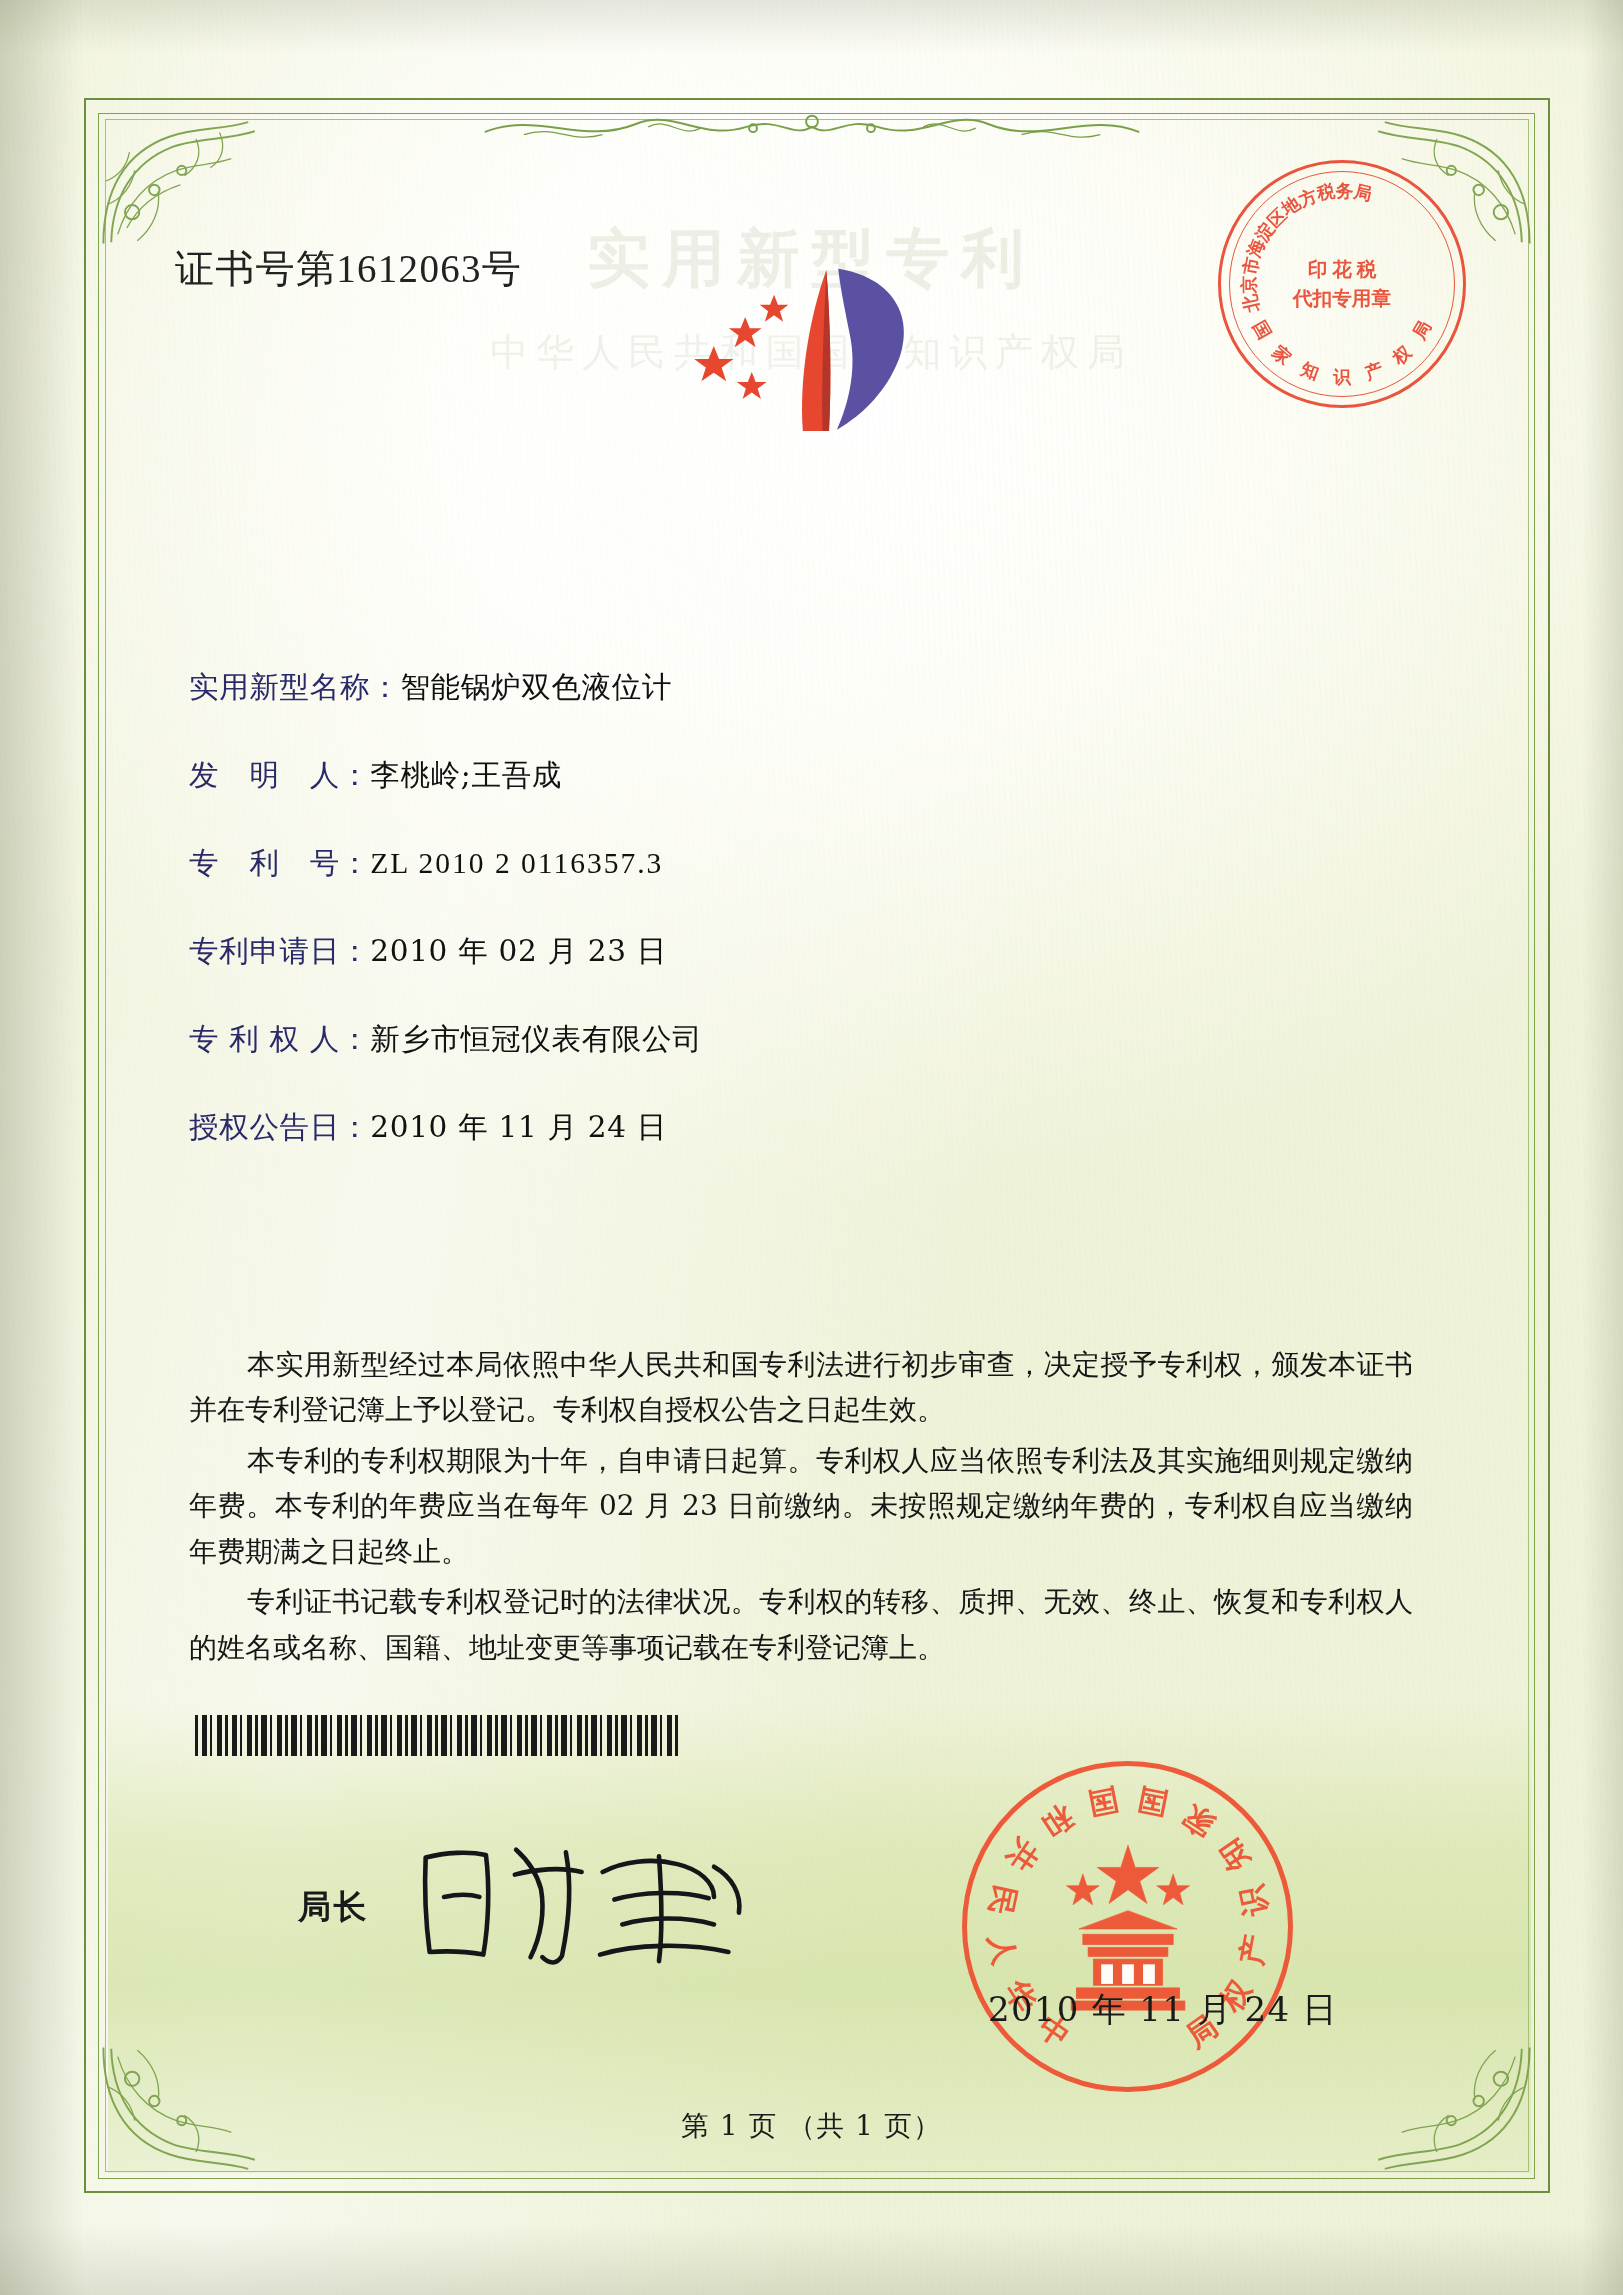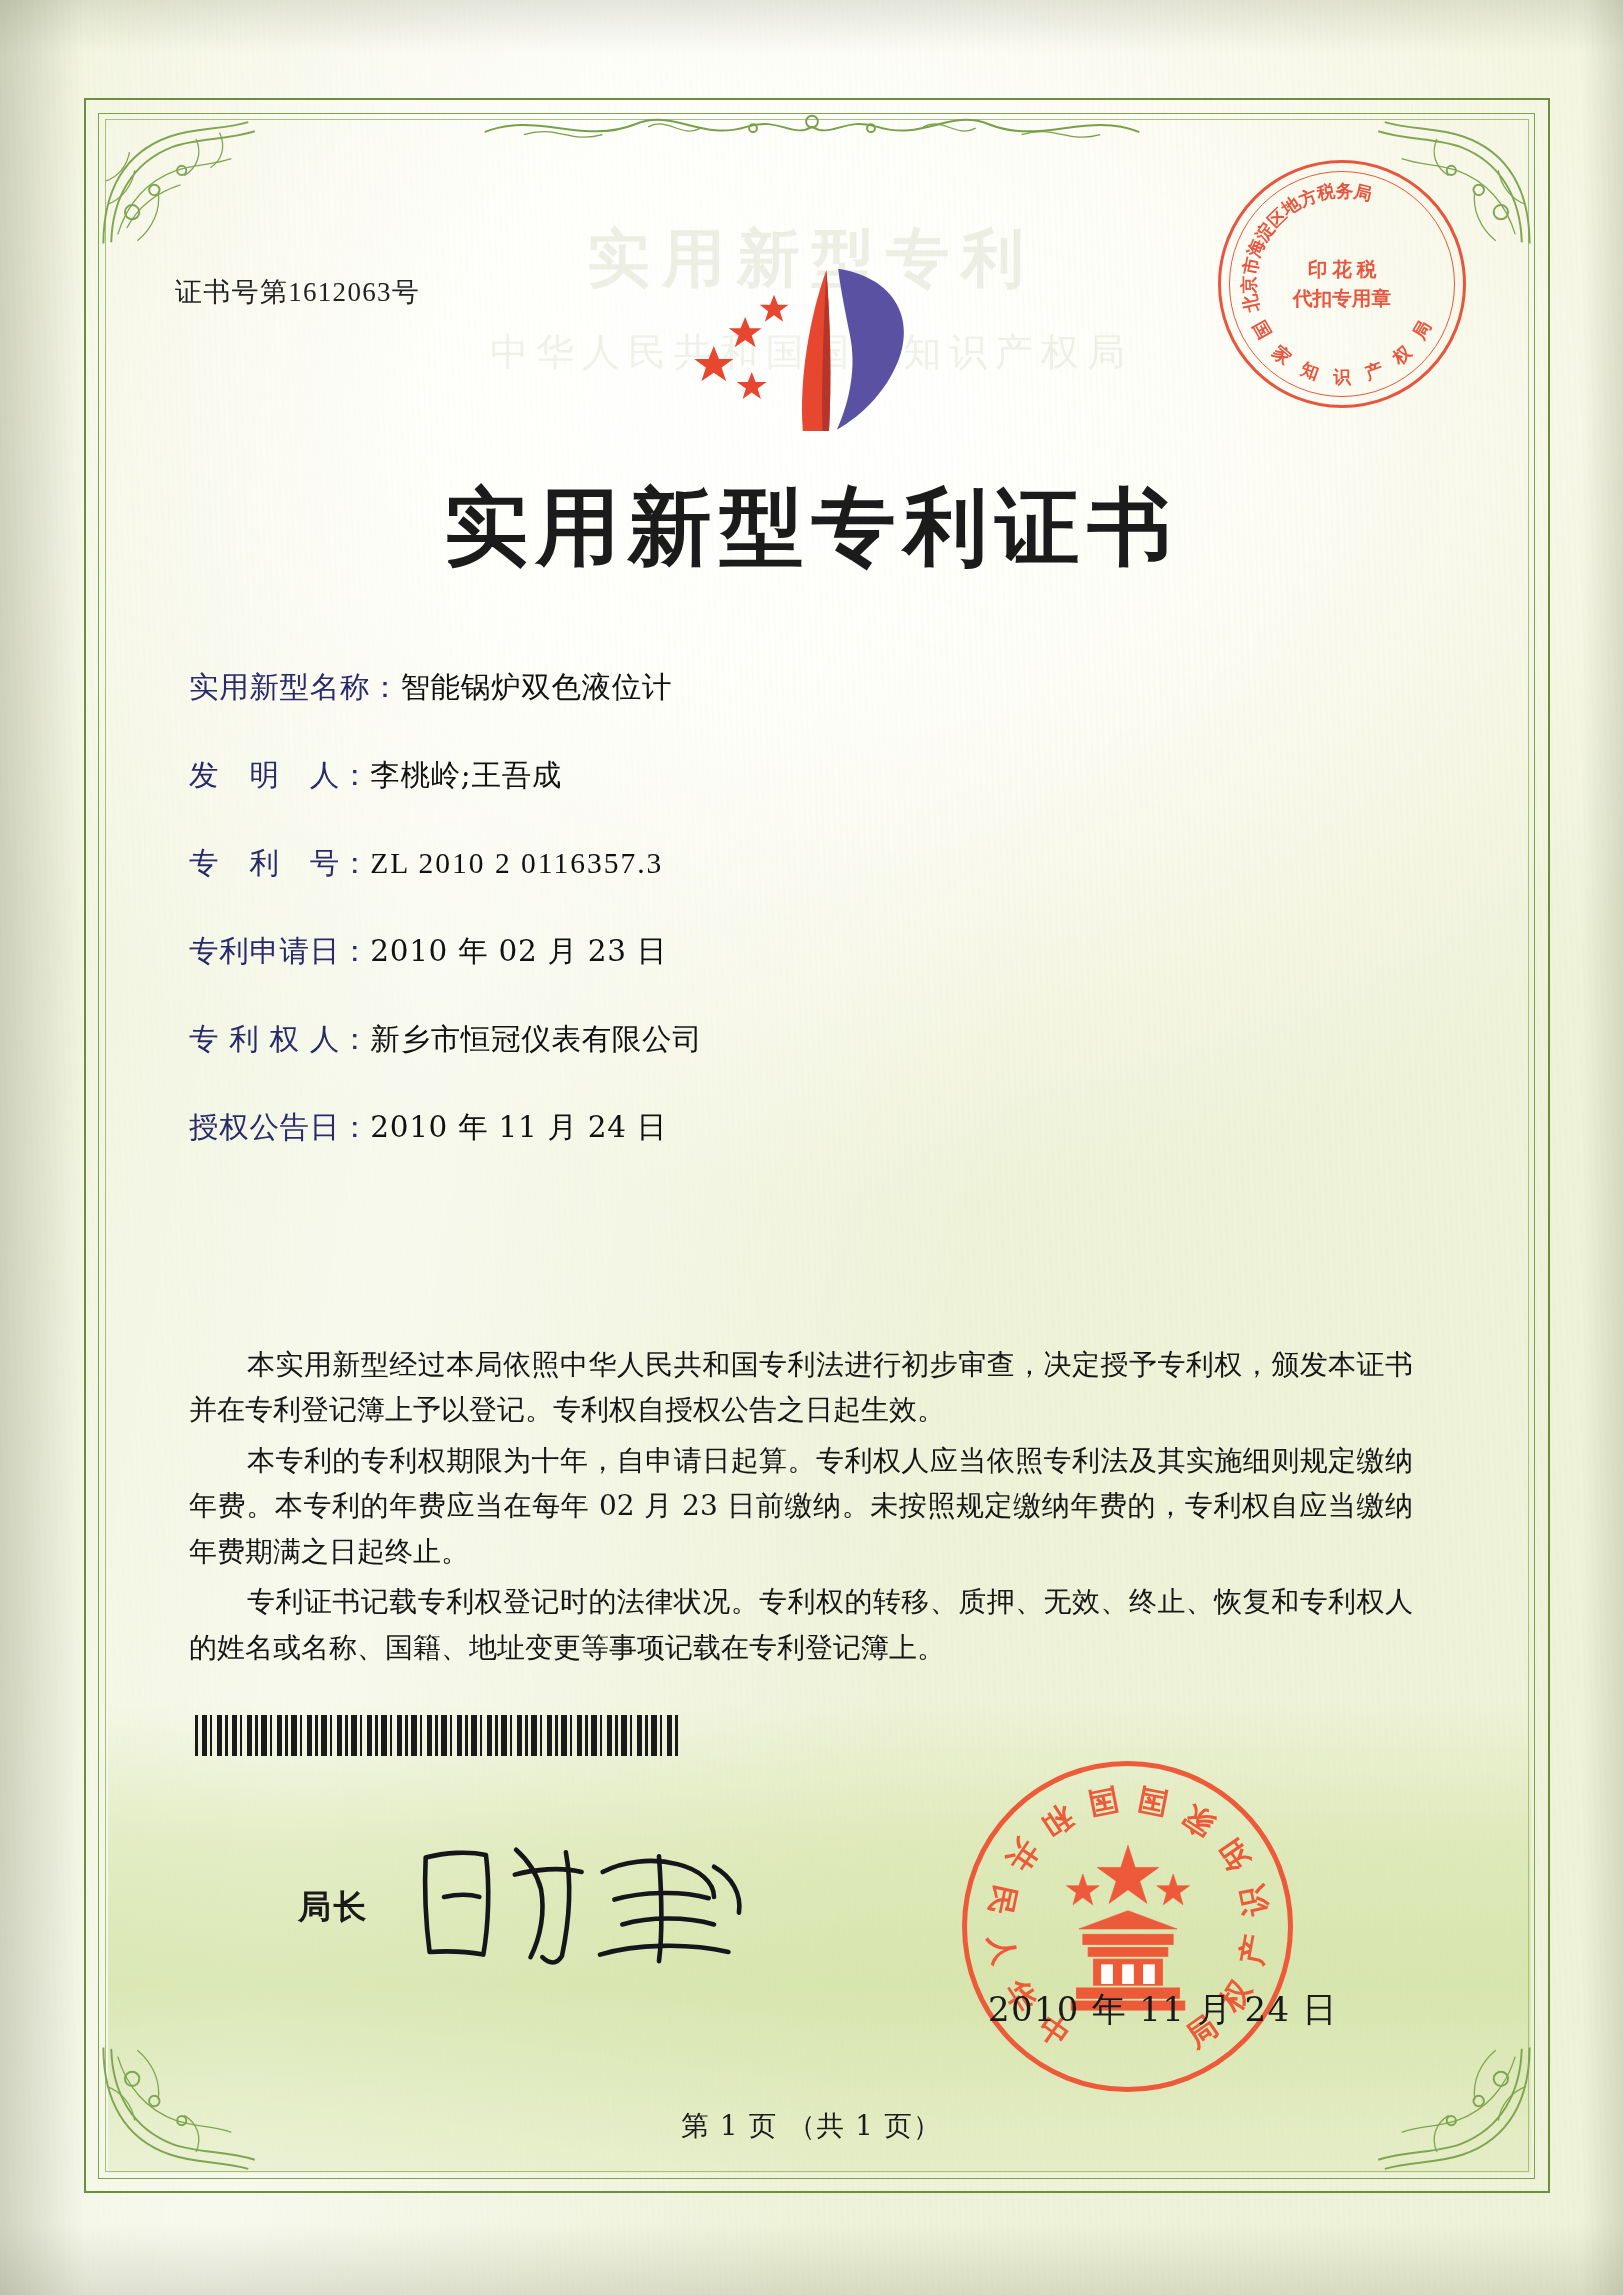"证书号第1612063号" .cert-no { font-size: 27px -> 39px; margin-top: 32px -> none }
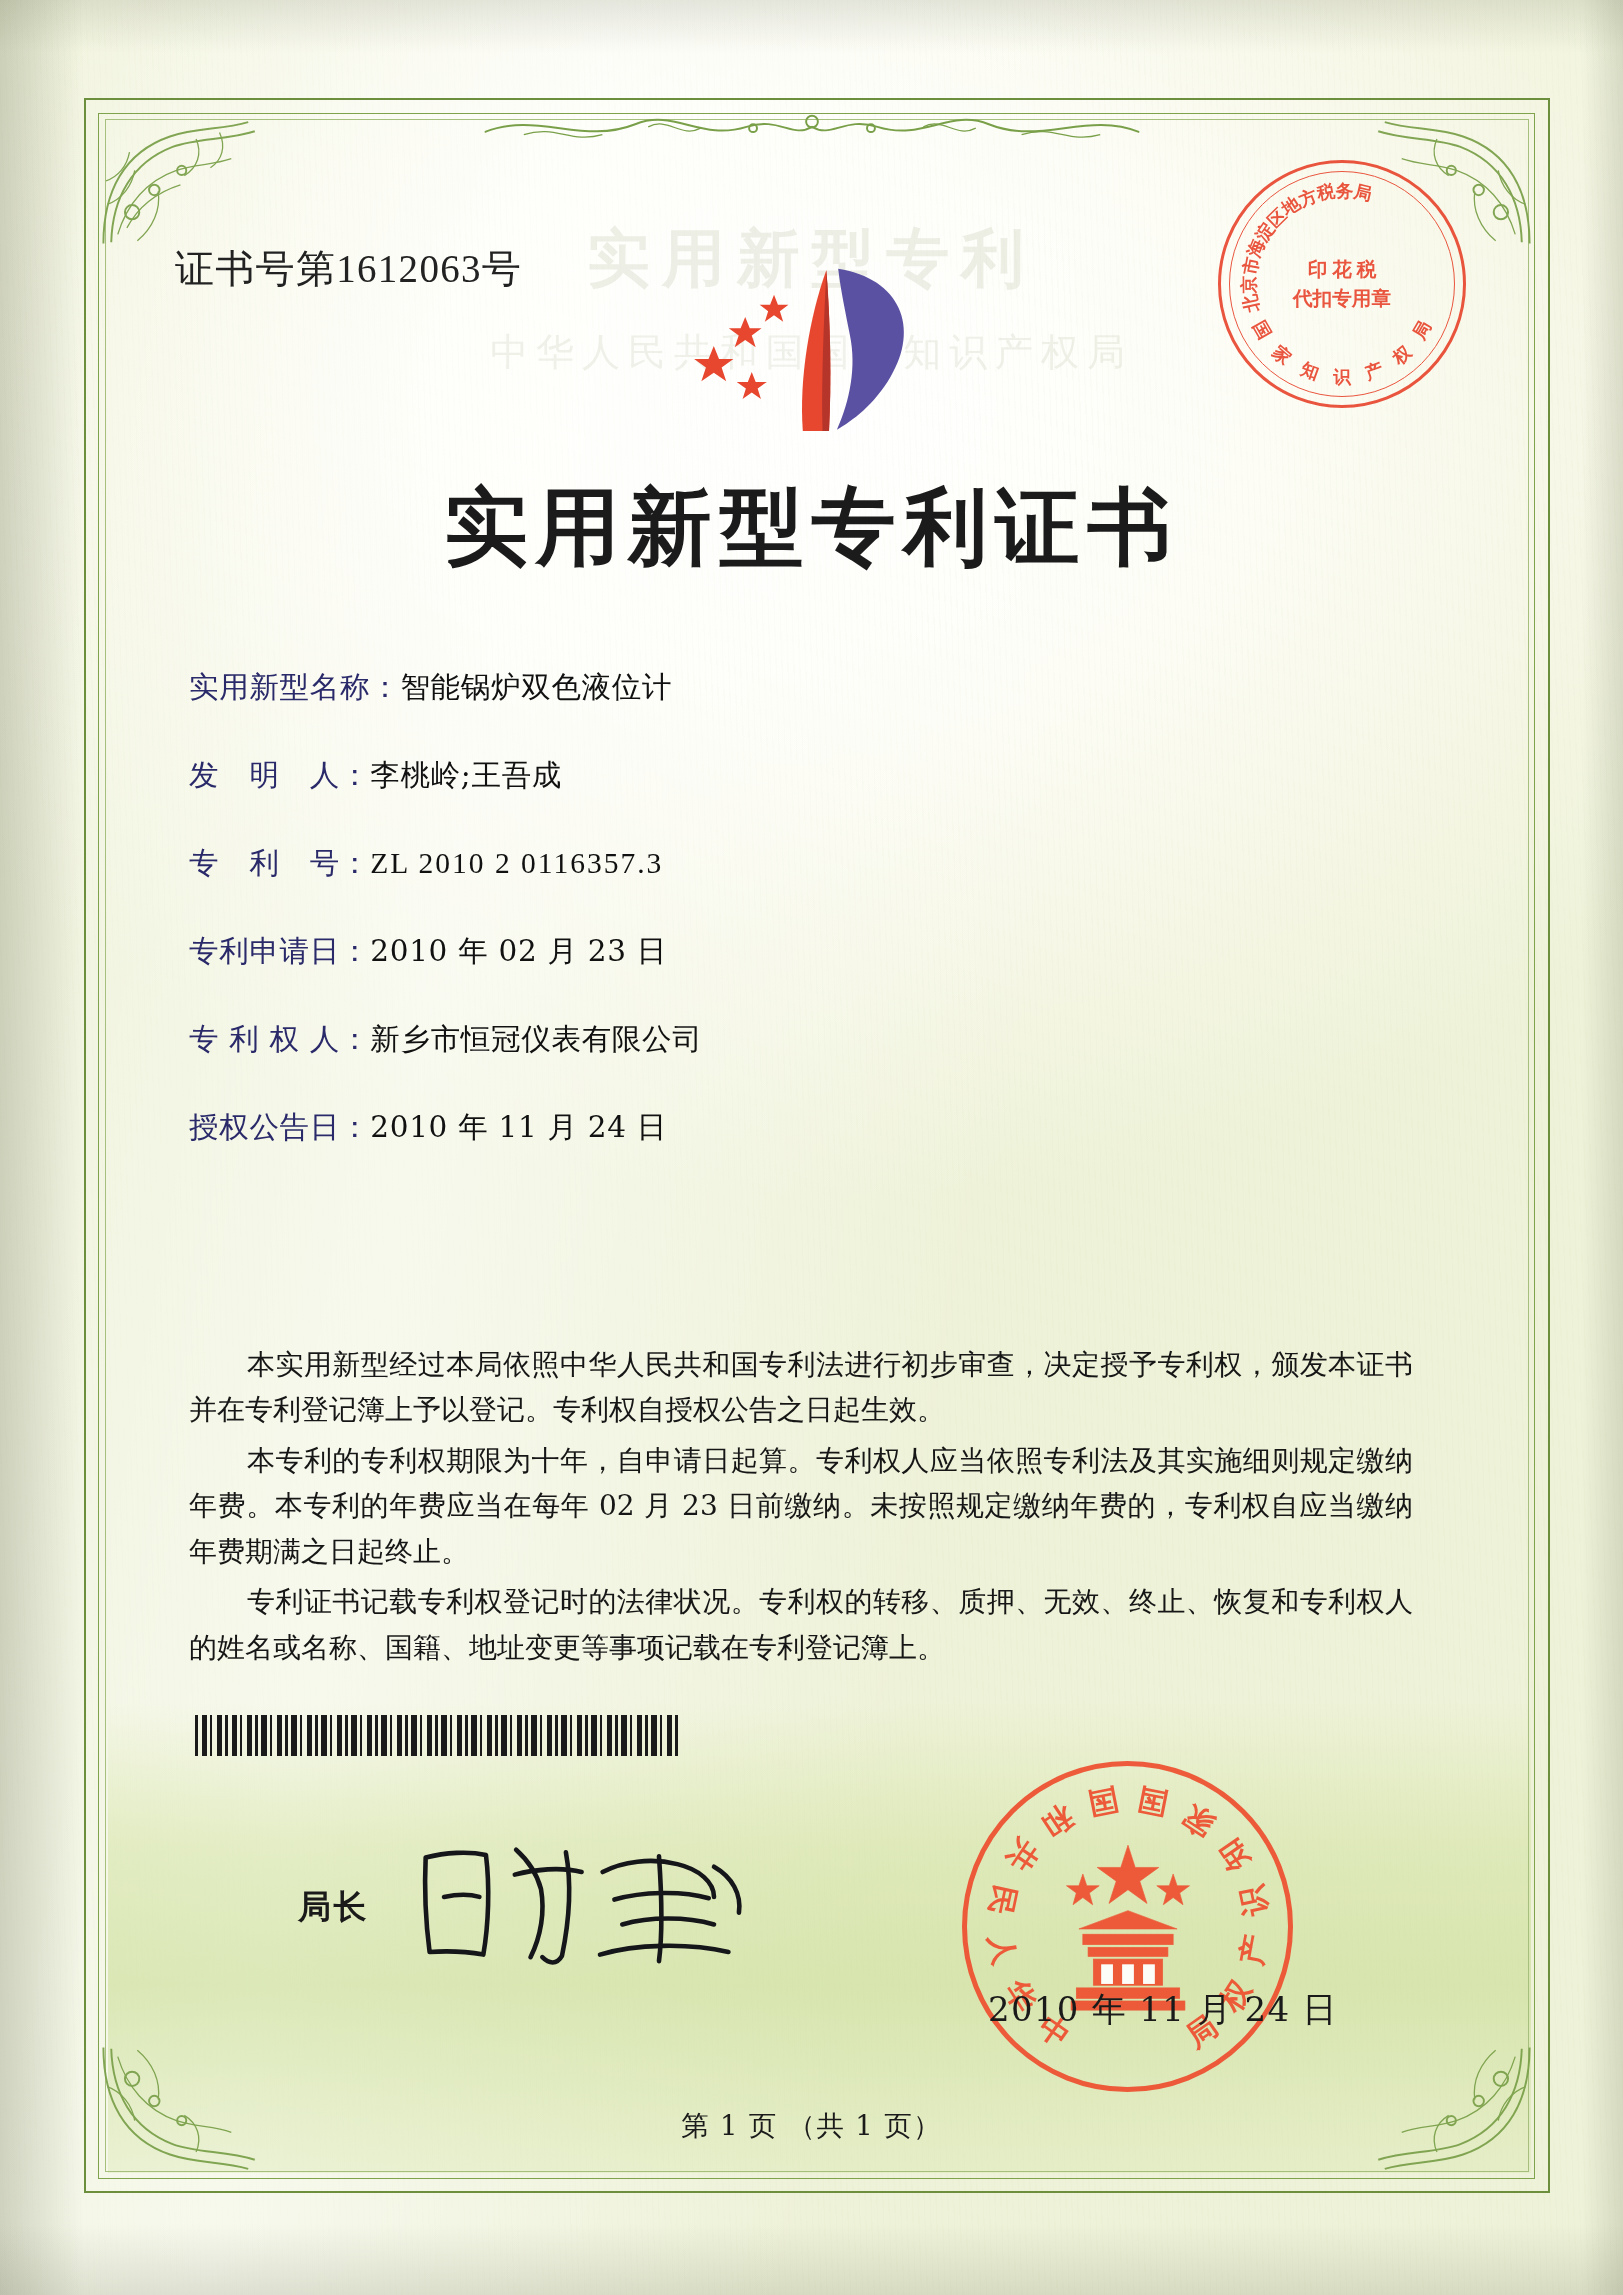"实用新型专利证书" div.title { html: <div>实用新型专利证书</div> -> none }
